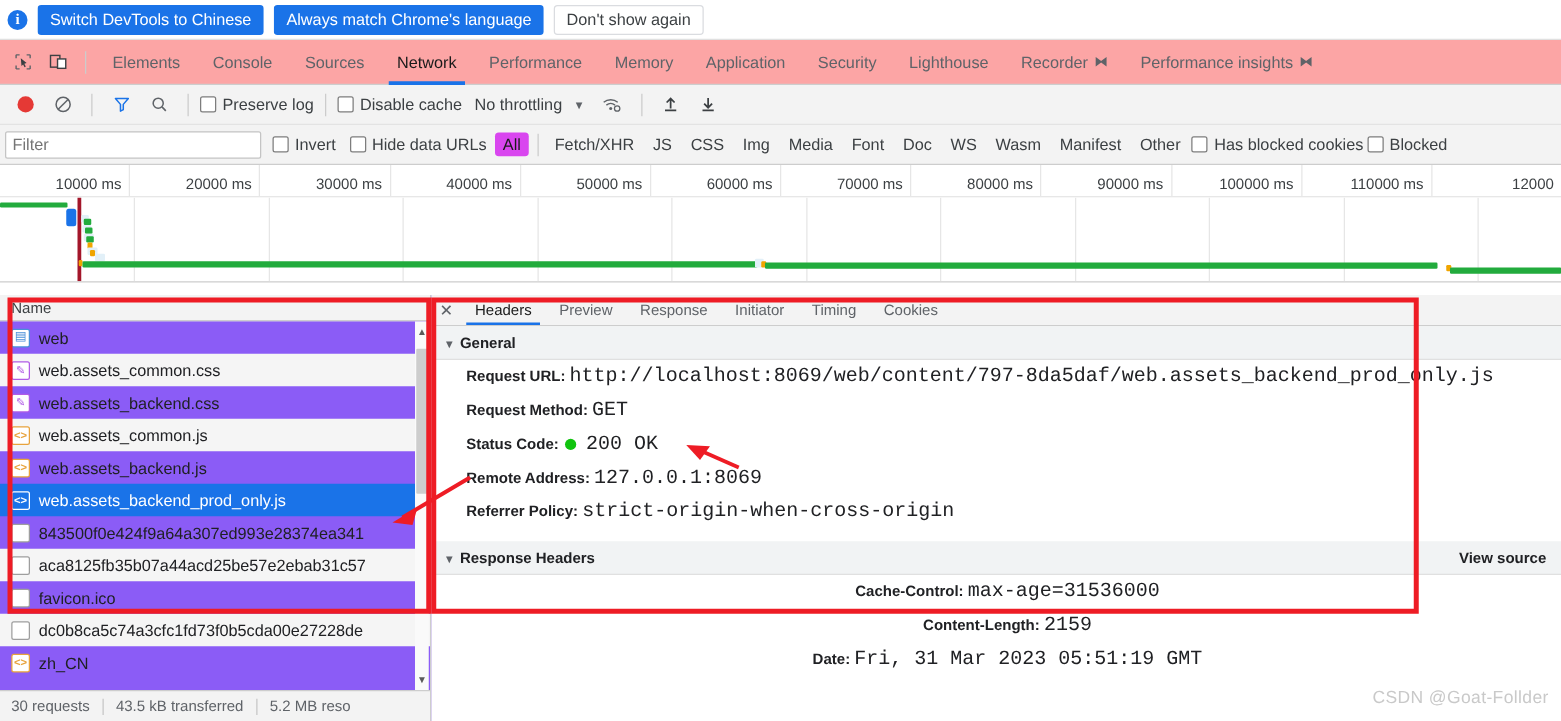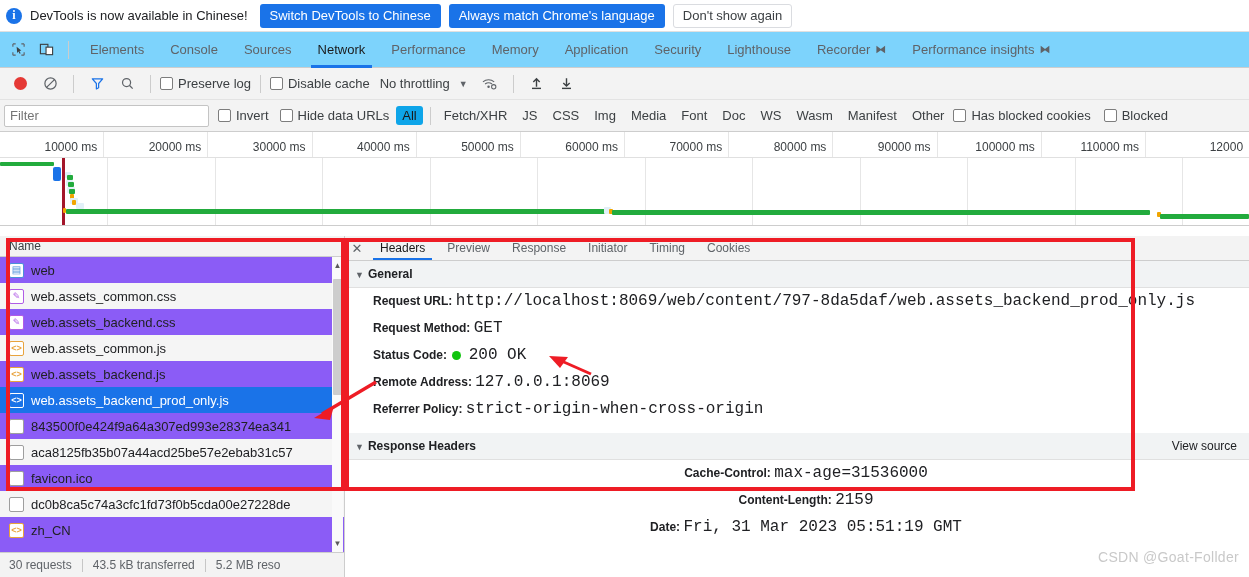"DevTools is now available in" span { html: <span>DevTools is now available in Chinese!</span> -> none }
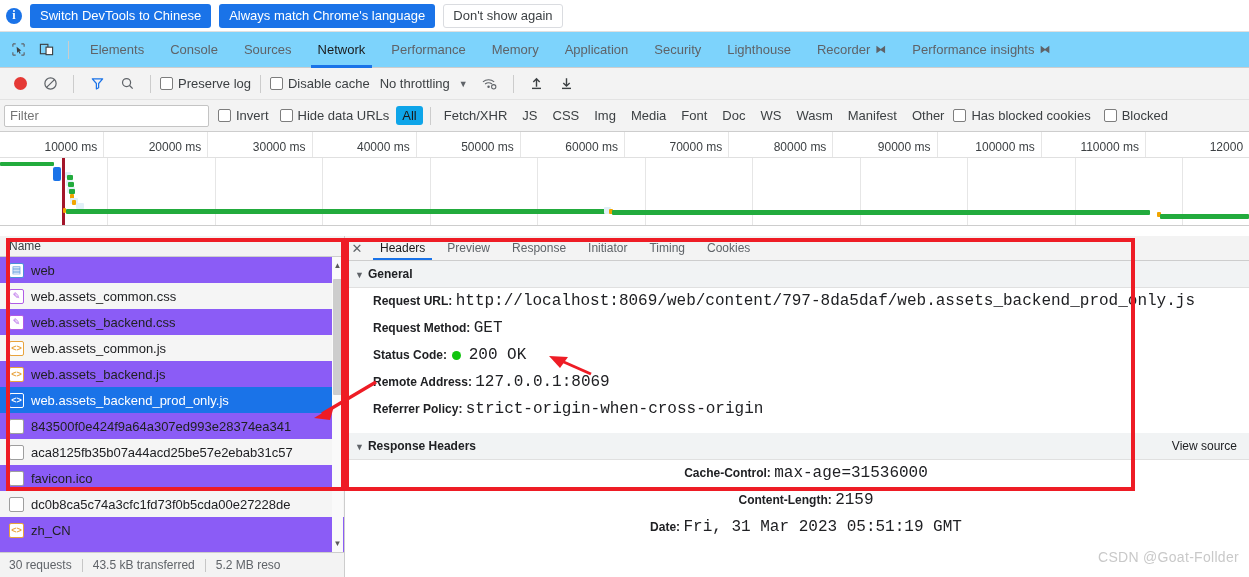"Elements" #tabbar { background: #7dd3fc -> #fca5a5 }
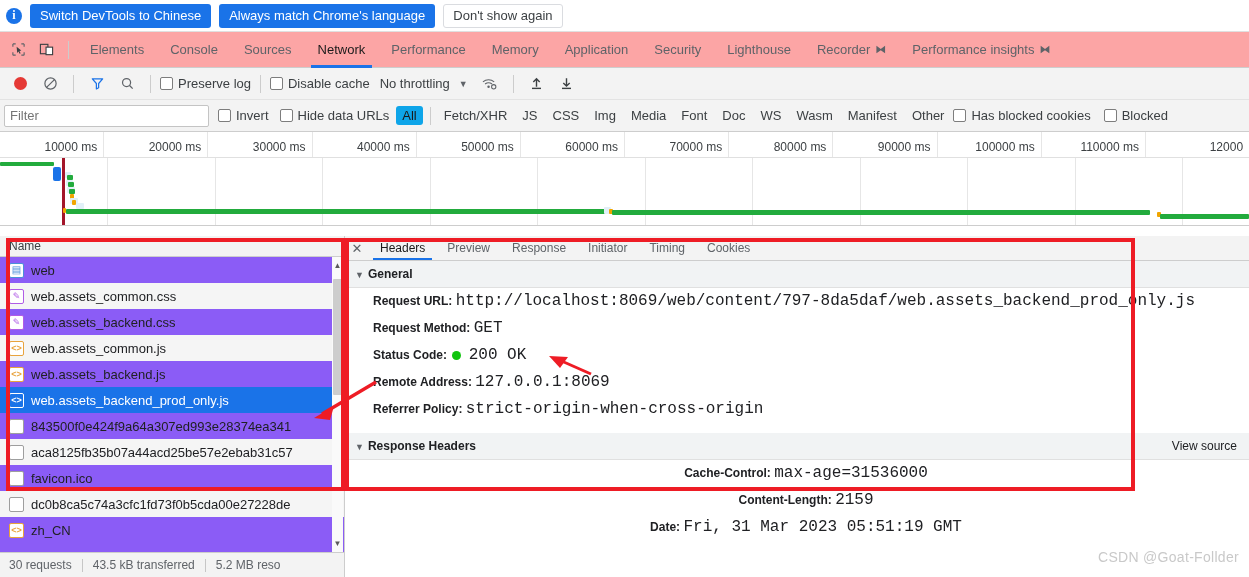"All" .ftype.sel { background: #0ea5e9 -> #d946ef }
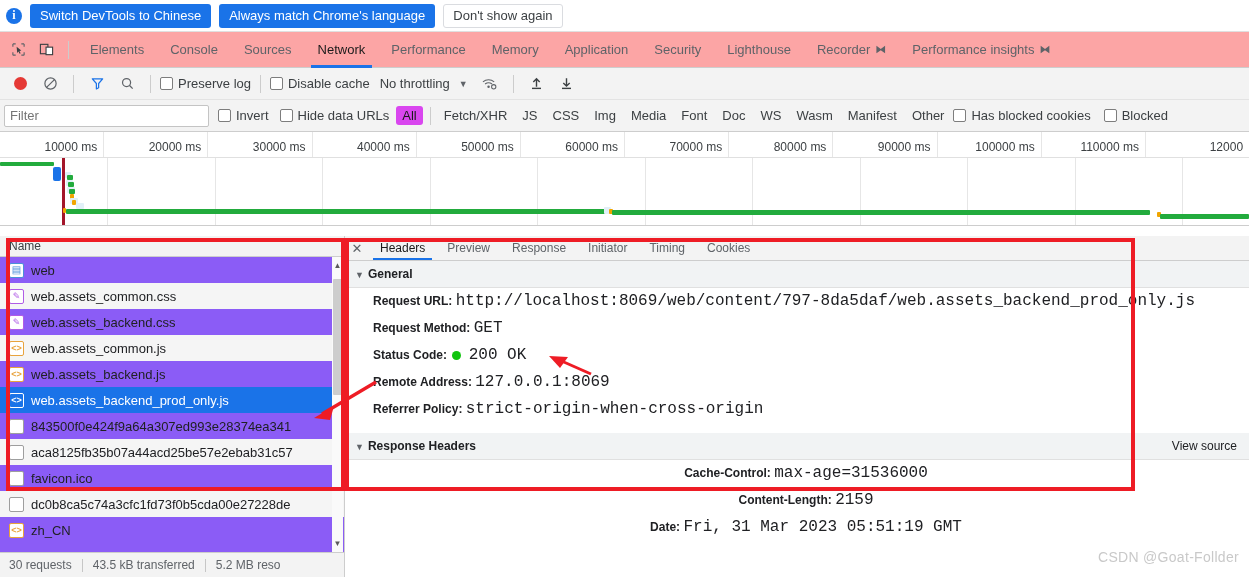"Blocked" label.chk-wrap { margin-left: 10px -> none }
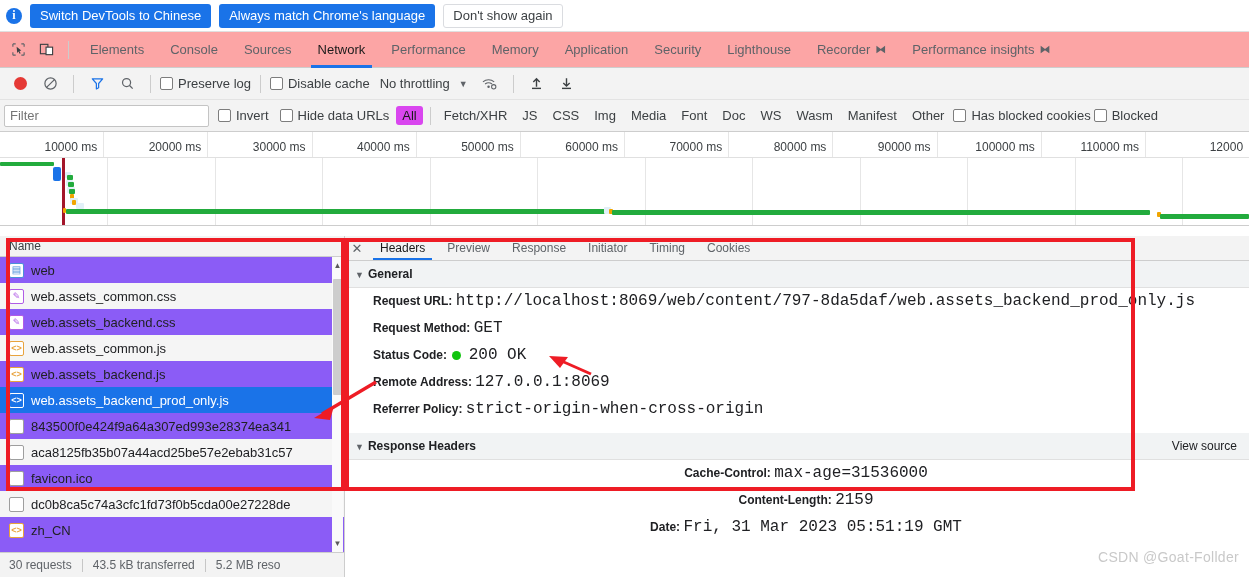"View source" .view-source { font-weight: normal -> bold }
